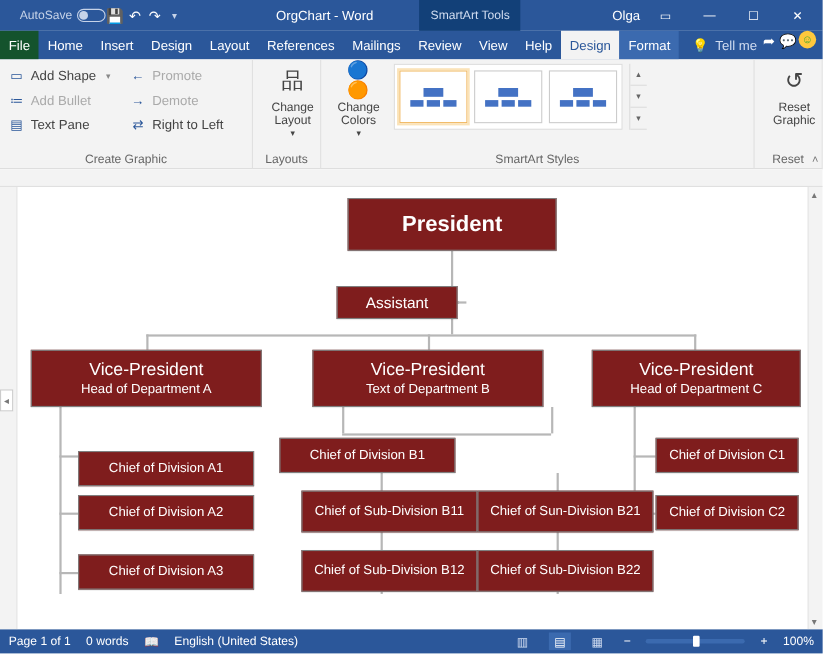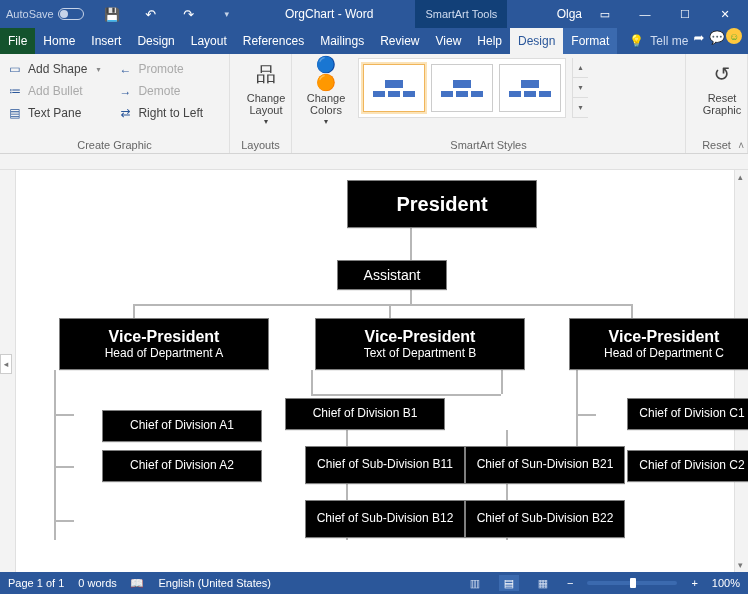"AutoSave" .titlebar .left { gap: 20px -> 0; padding-left: 6px -> 18px }
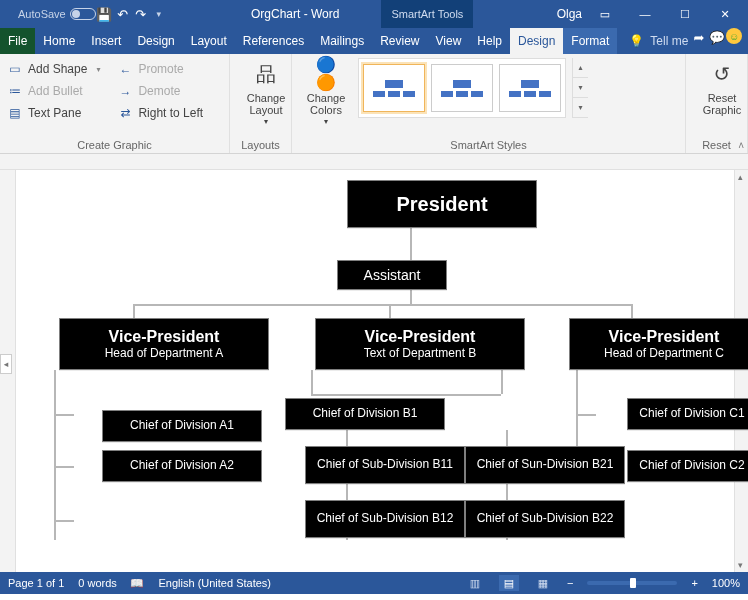"President" .node { background: #000000 -> #7f1d1d; margin-left: 31px -> none }
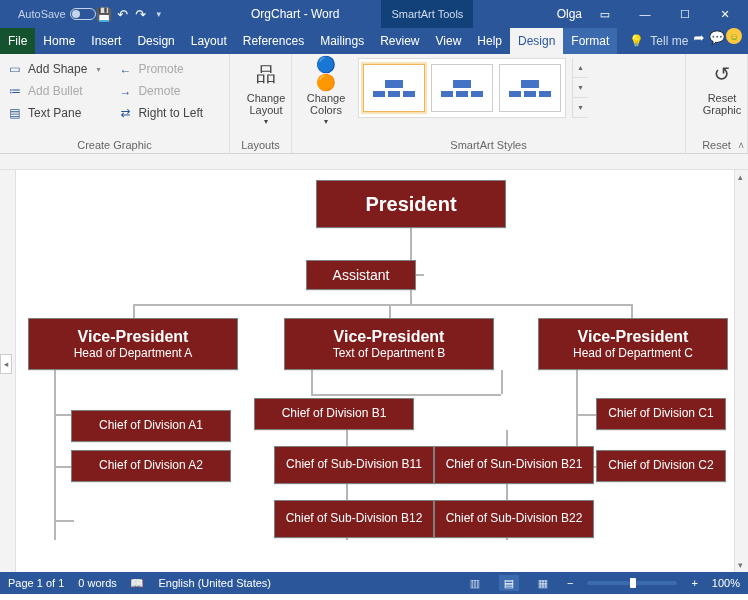"Vice-President" .vp .t1 { font-weight: 700 -> 400 }
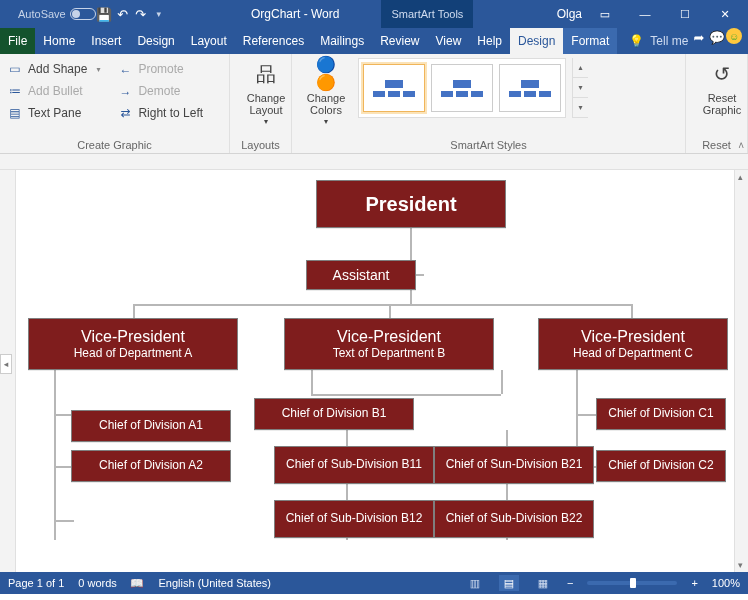"Chief of Division A3" div.node { html: none -> <div>Chief of Division A3</div> }
